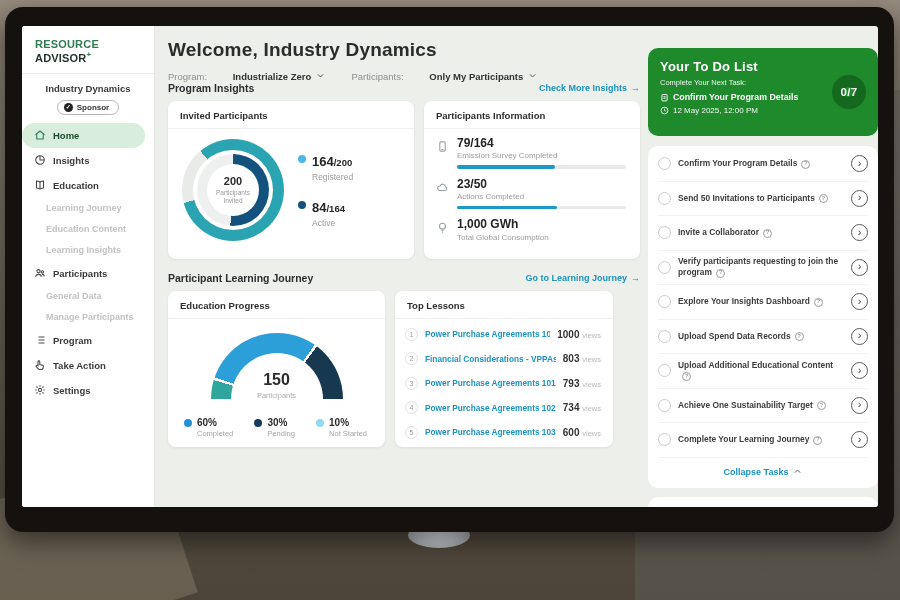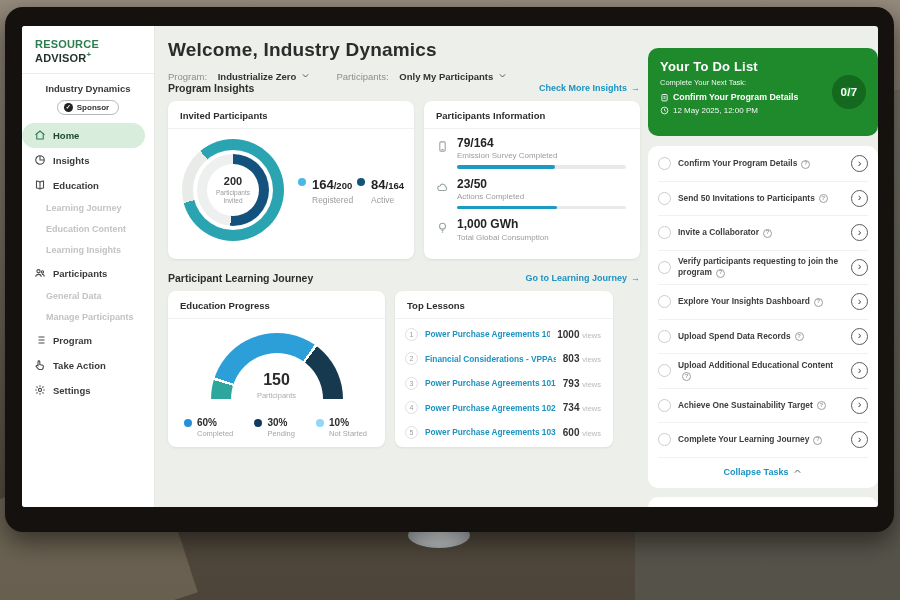"Industrialize Zero" .fvalue { margin-left: 8px -> 23px }
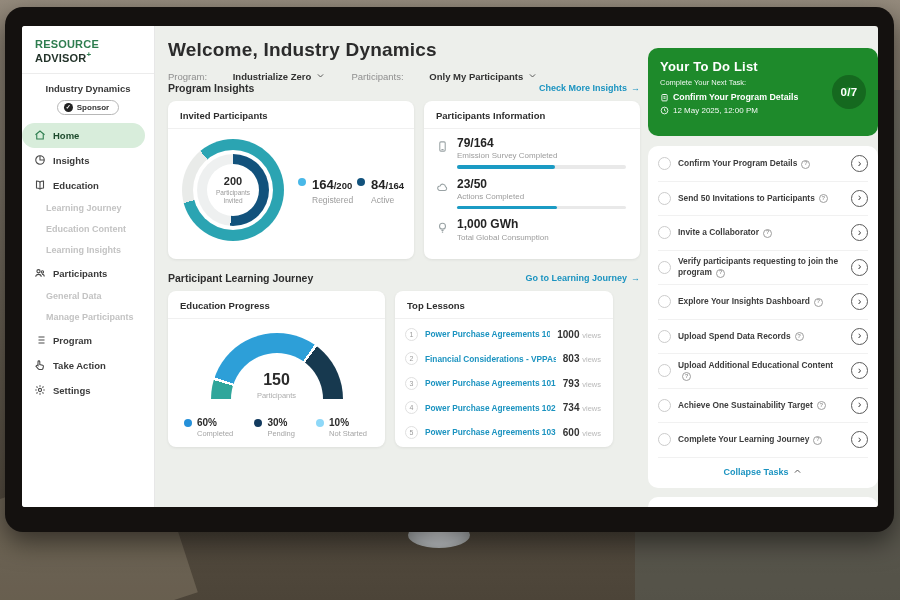"164/200" .ip-legend { flex-direction: row -> column; gap: 4px -> 16px }
